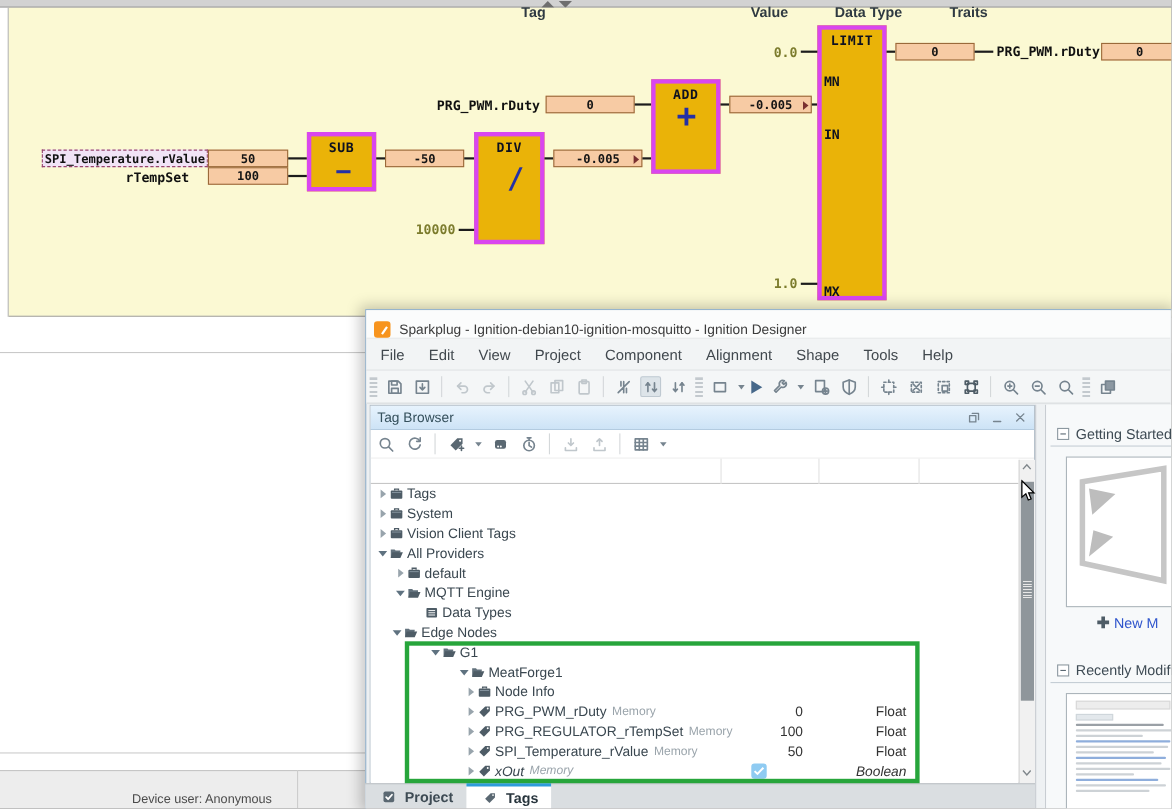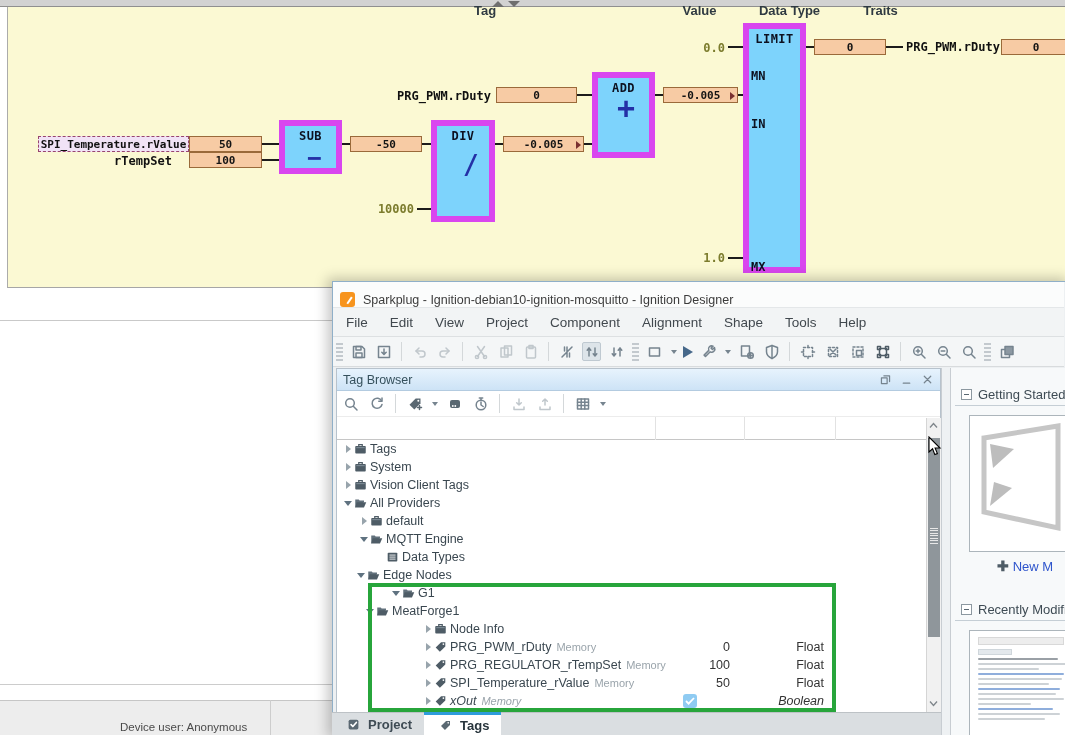"LIMIT" .block { background: #7dd3fc -> #eab308; border: 6px solid #d946ef -> 4px solid #d946ef }
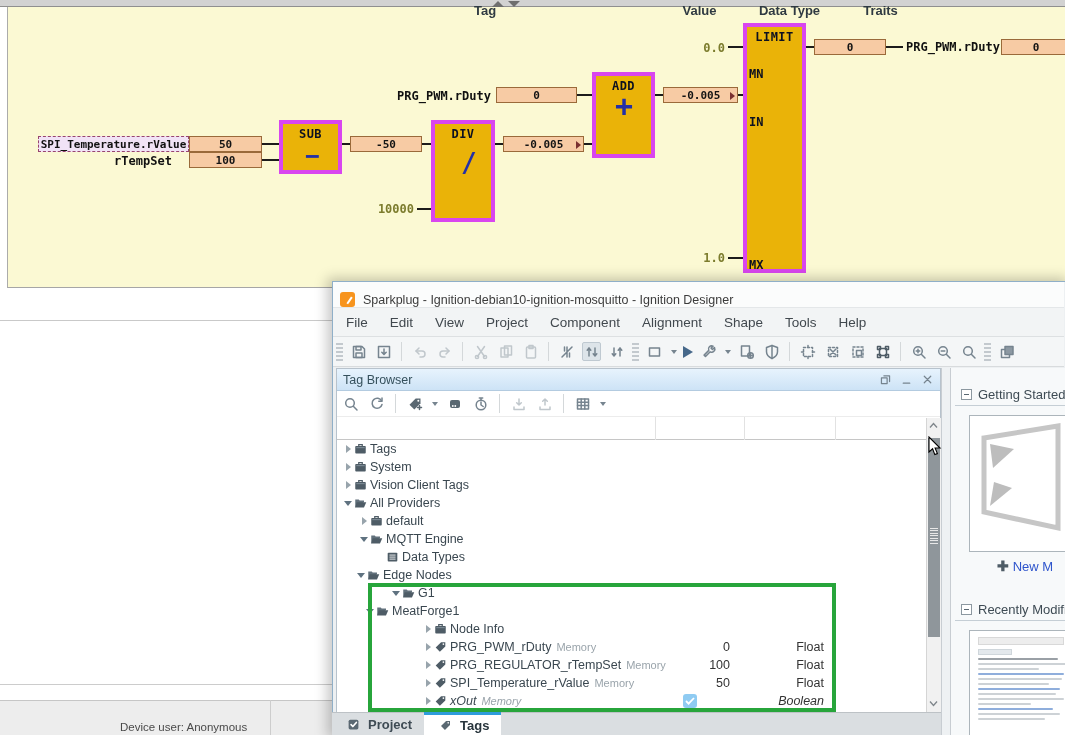"MeatForge1" div.tree-row { padding-left: 28px -> 80px }
